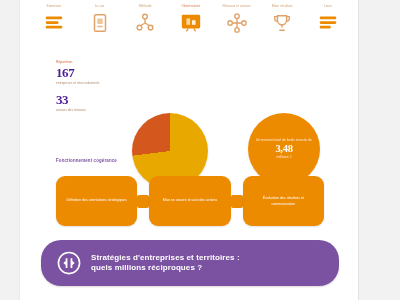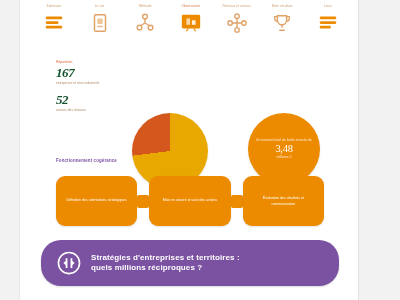"167" .stat-num { color: #14532d -> #4c1d95; font-style: italic -> none }
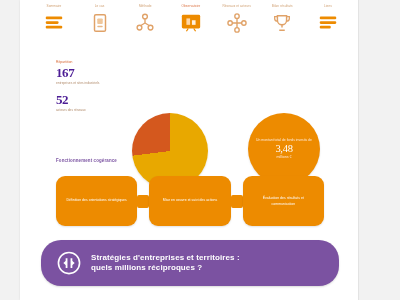"52" div.stat-num { text: 52 -> 33 }
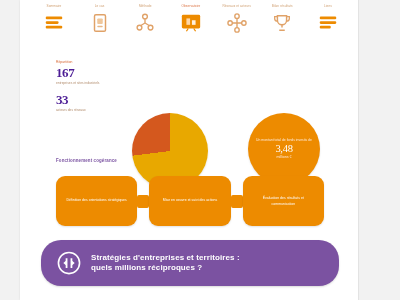"3,48" .circle-num { font-weight: 400 -> 700 }
